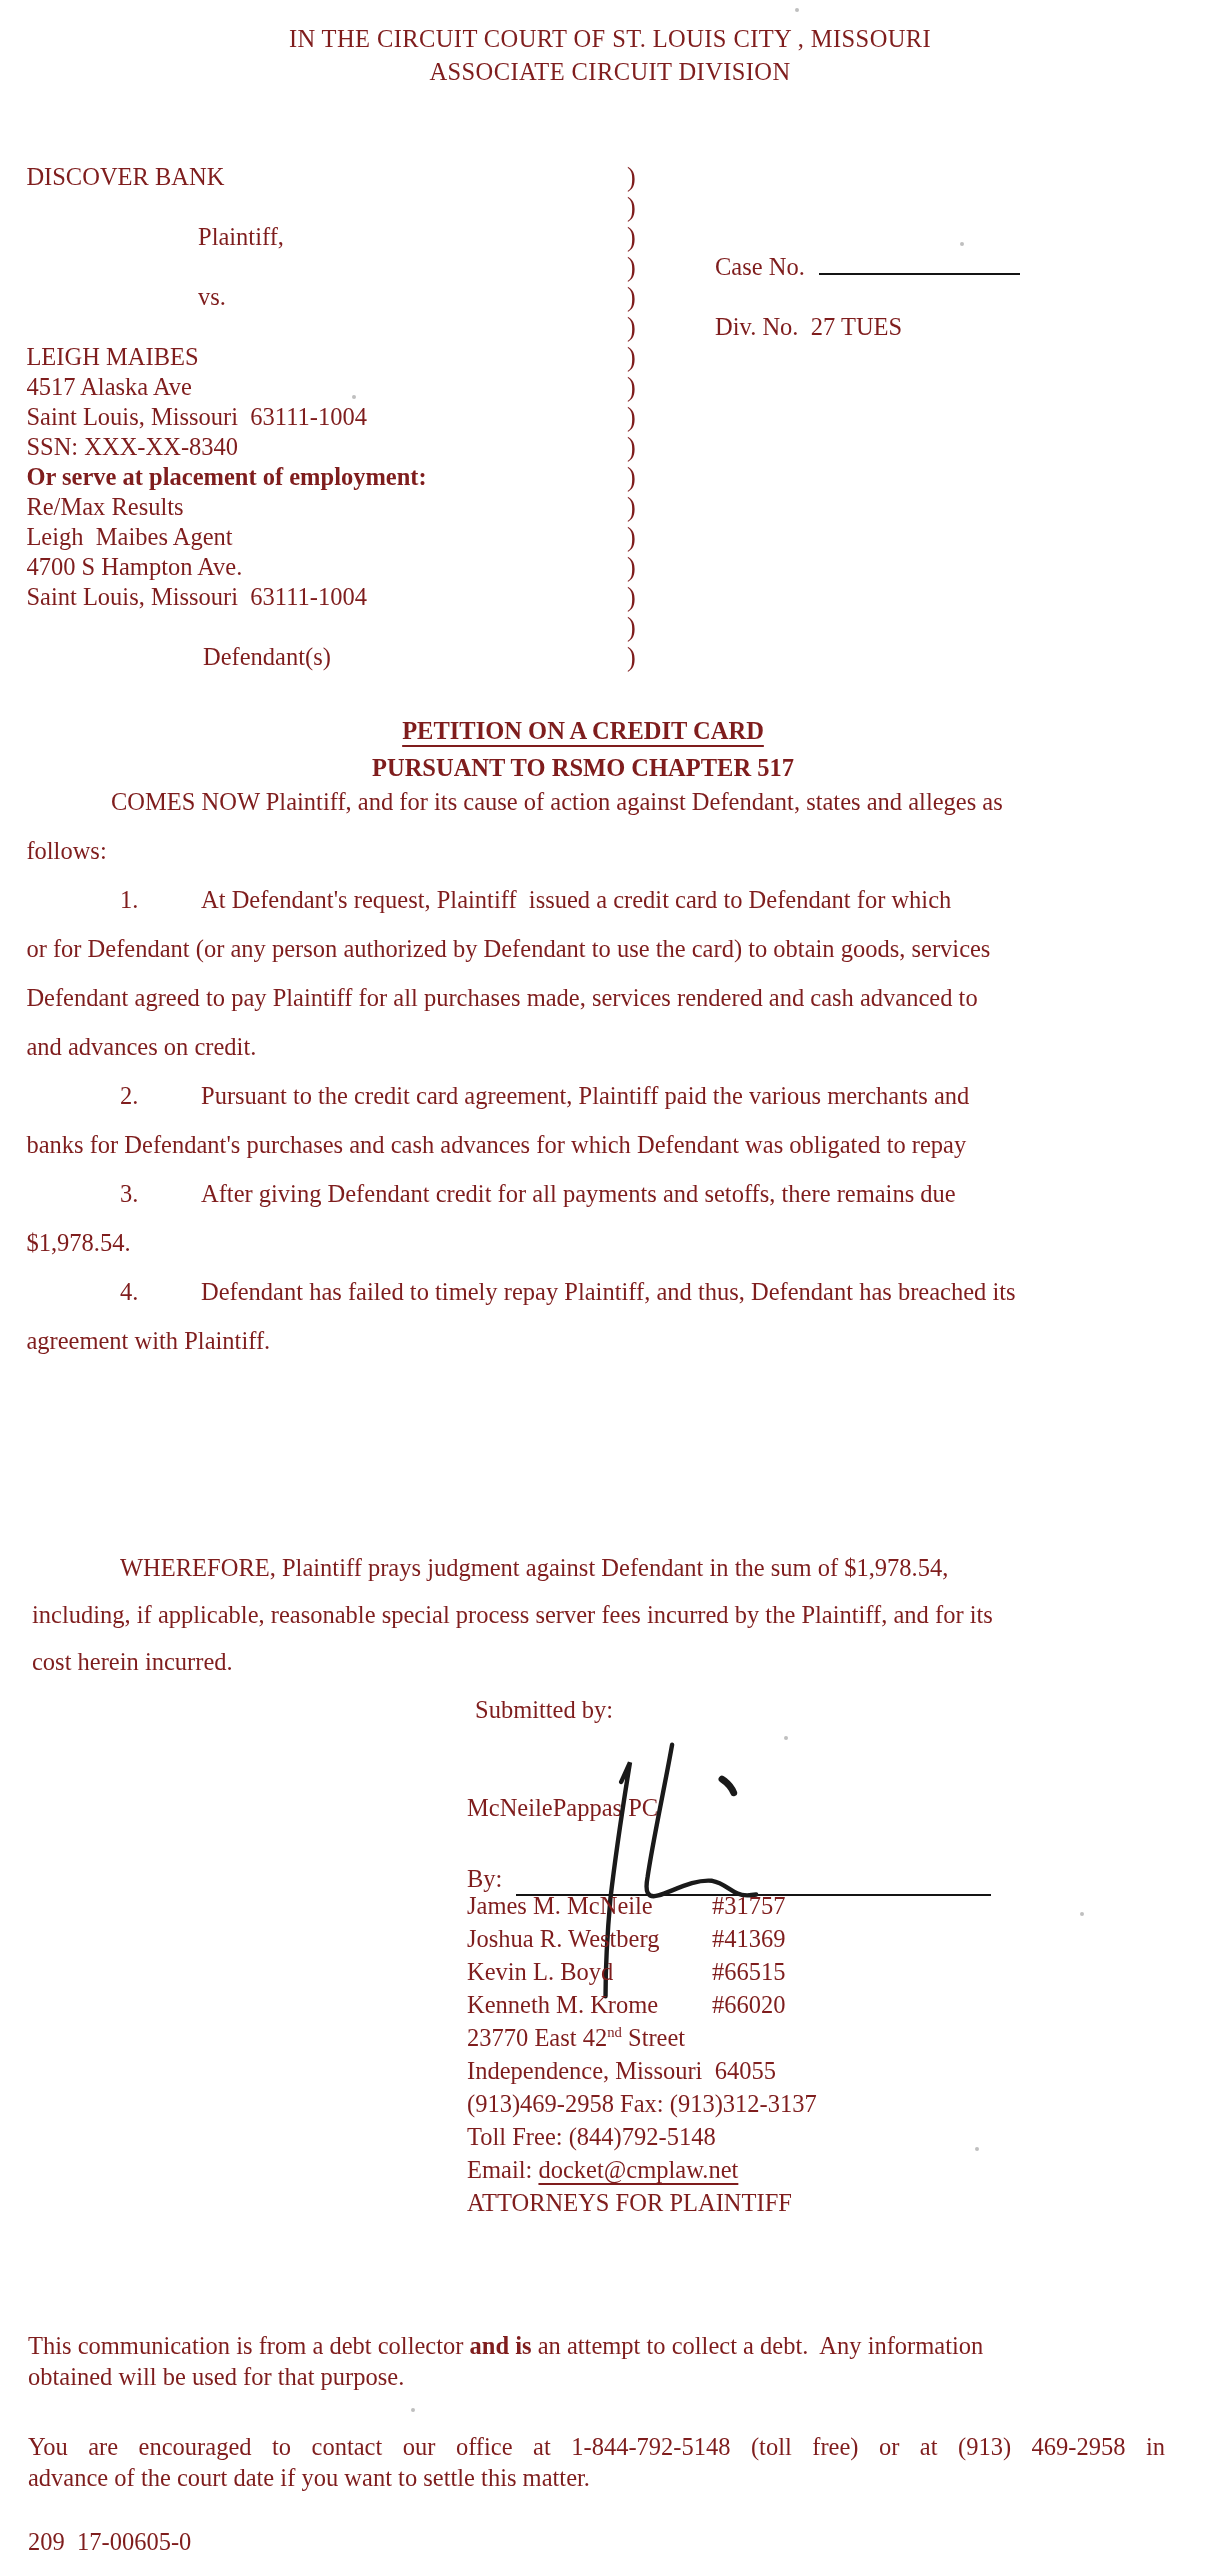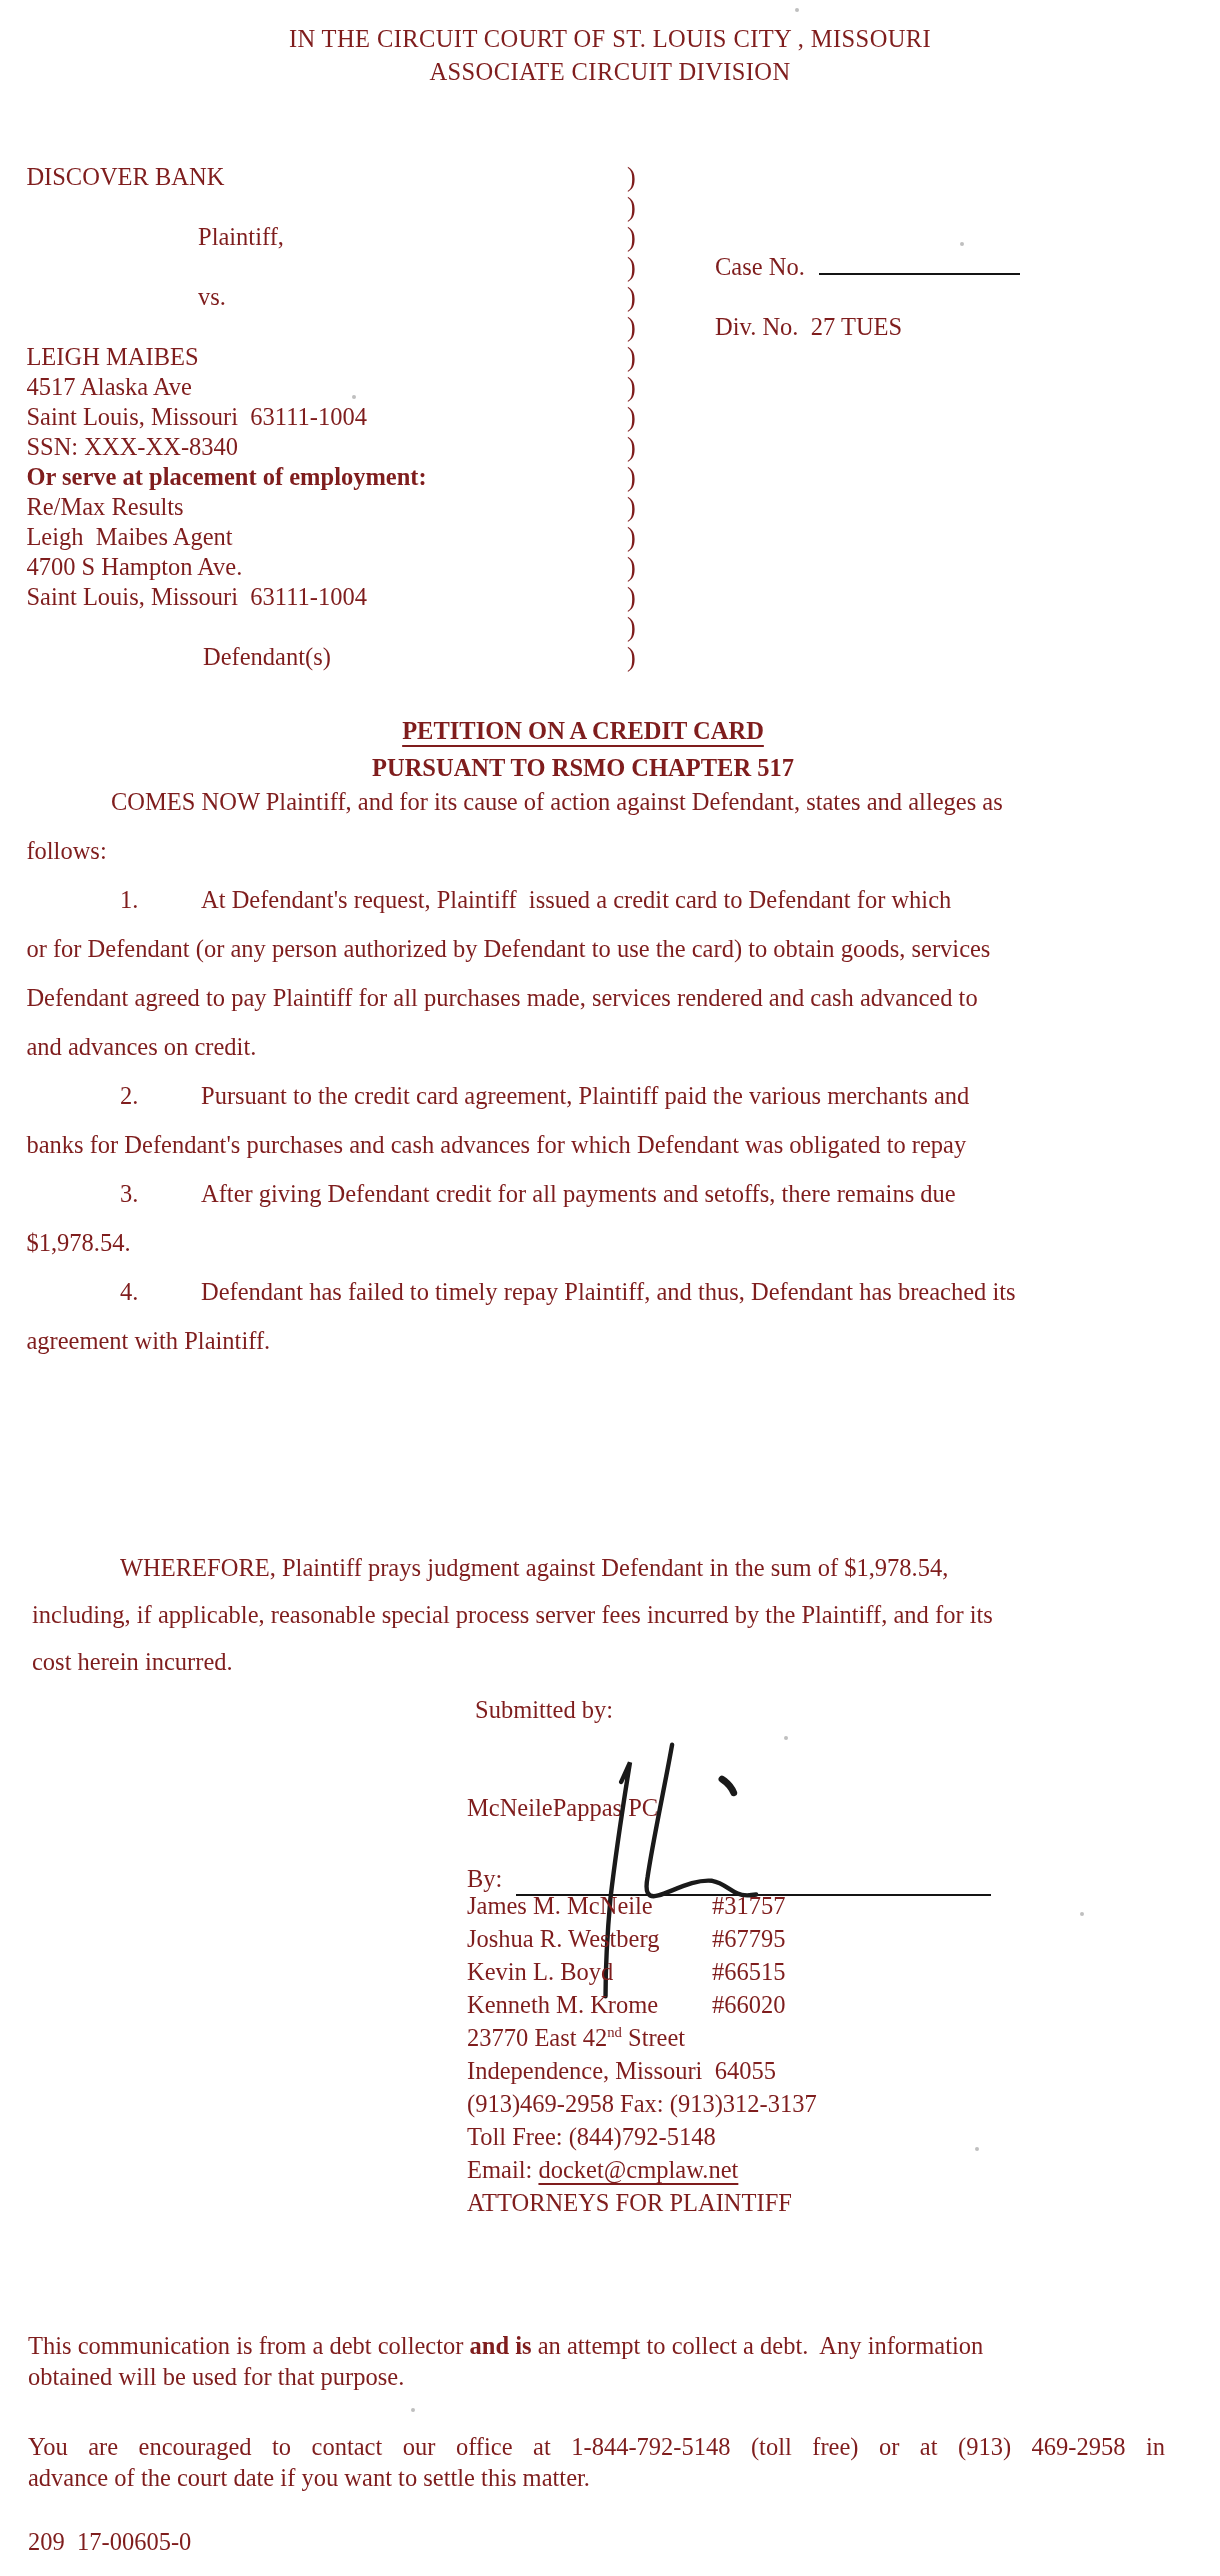"#67795" span { text: 67795 -> 41369 }
